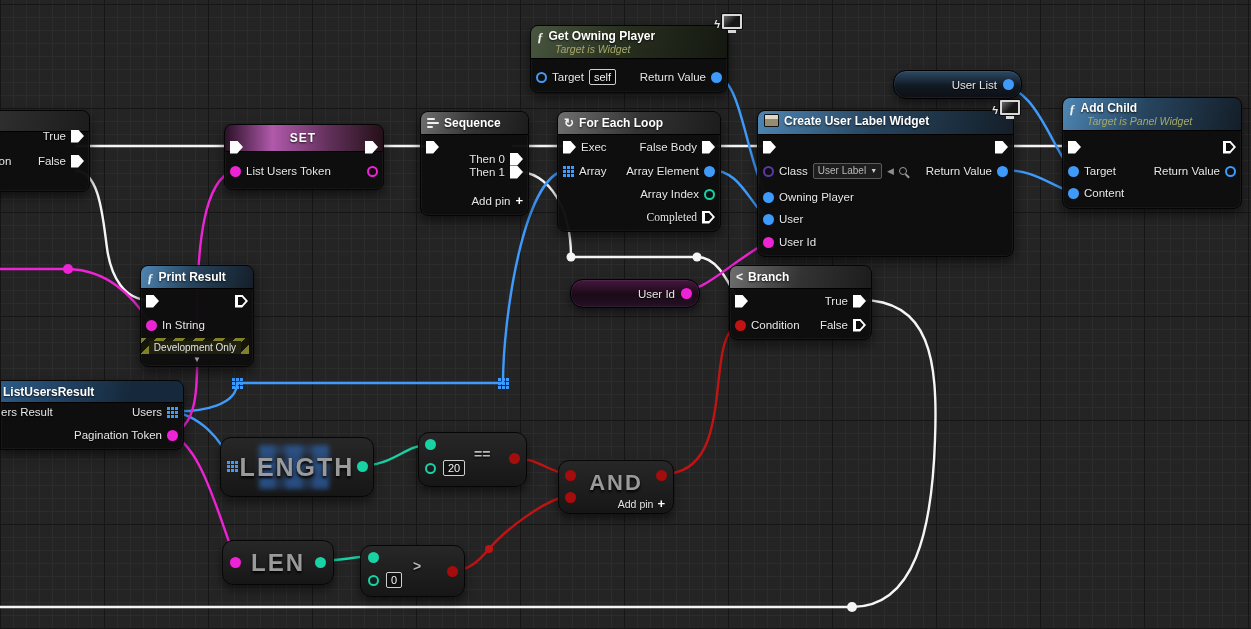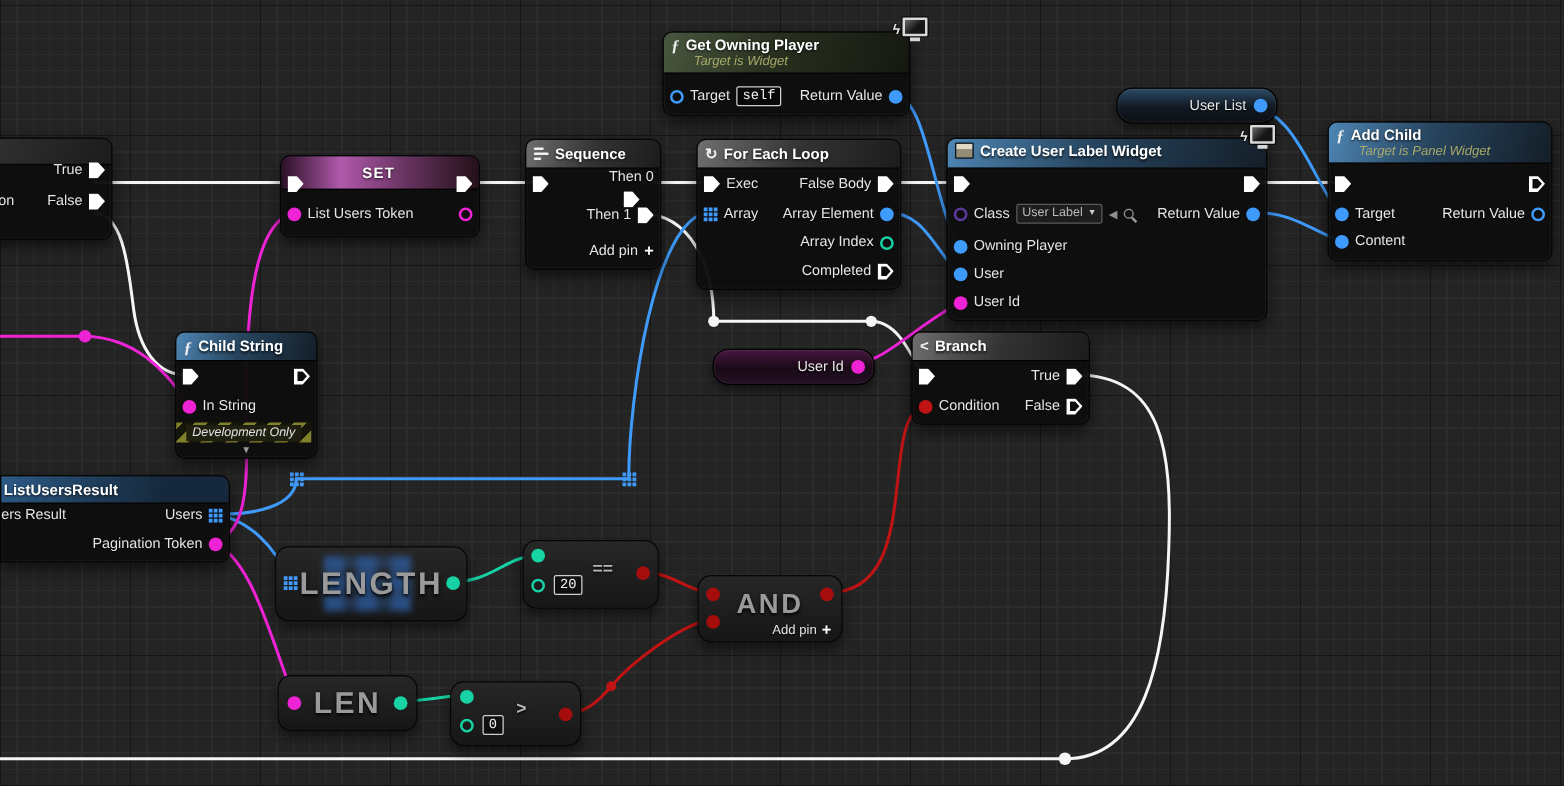"self" .valbox { font-family: Liberation Mono, monospace -> none }
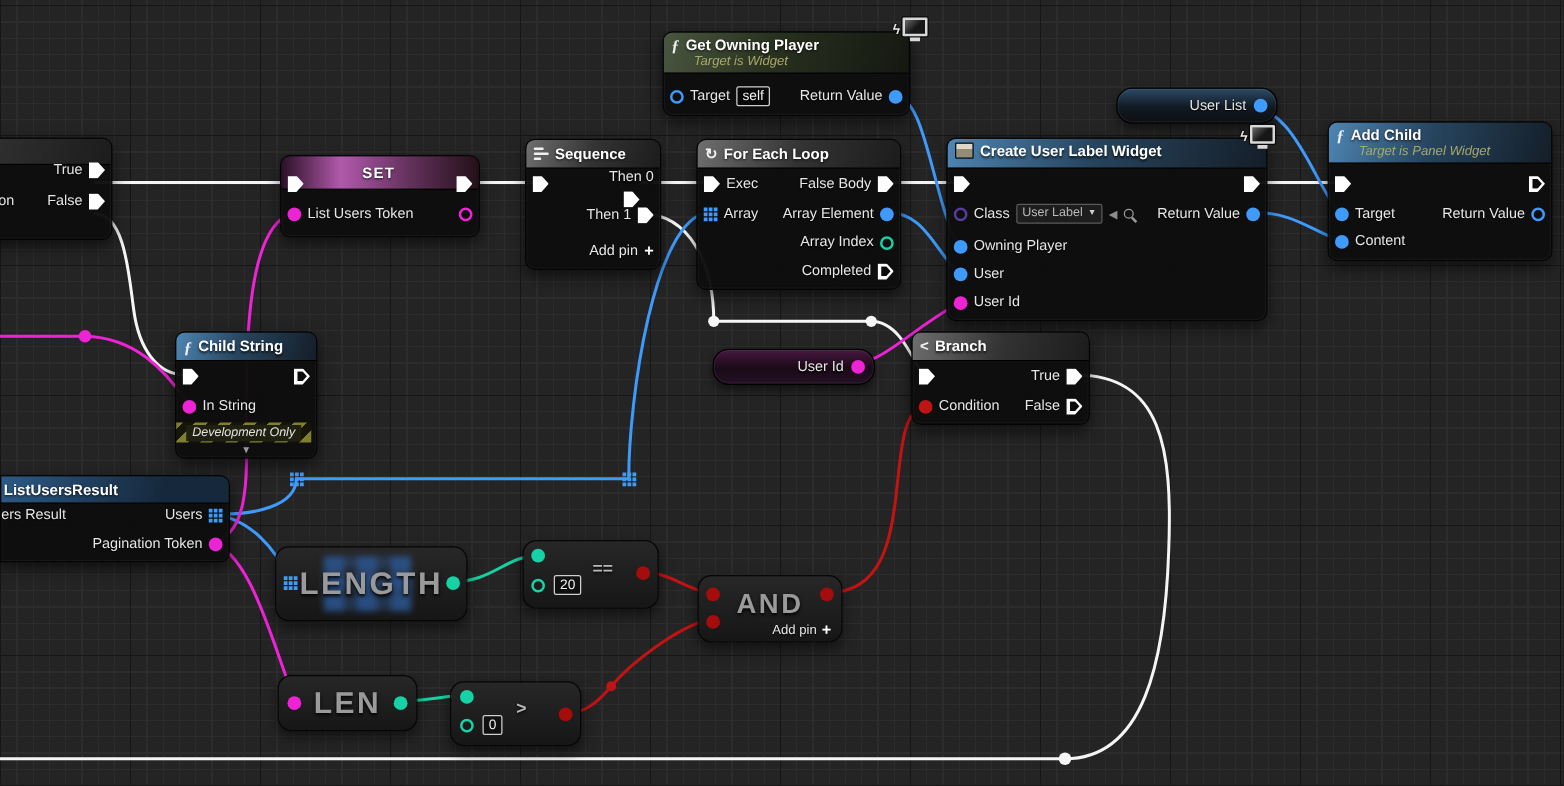"Then 0" div.rrow { flex-direction: column -> none; top: 24px -> 36px }
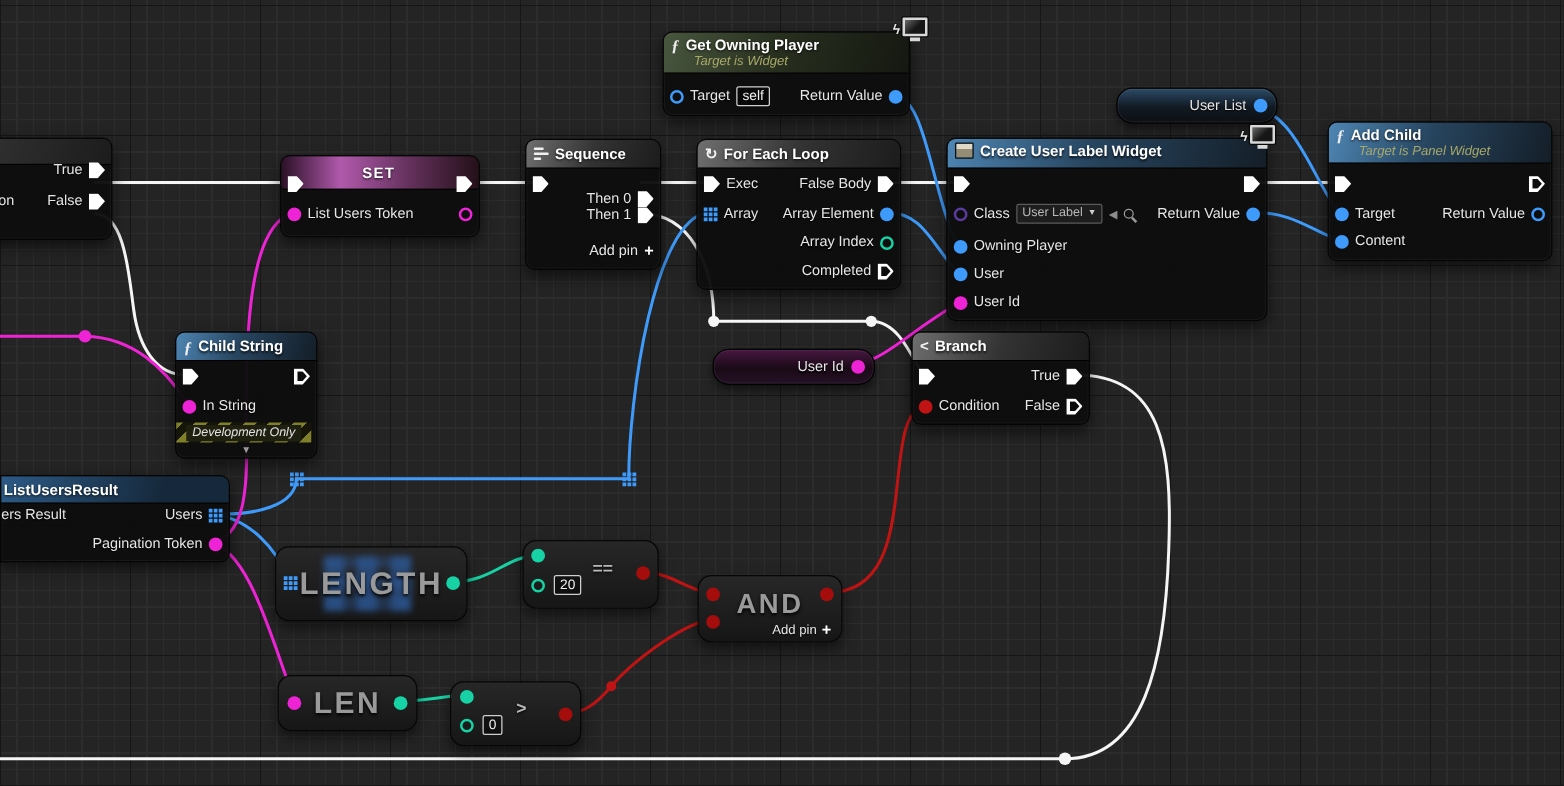"Completed" div.rrow { font-family: none -> Liberation Serif, serif }
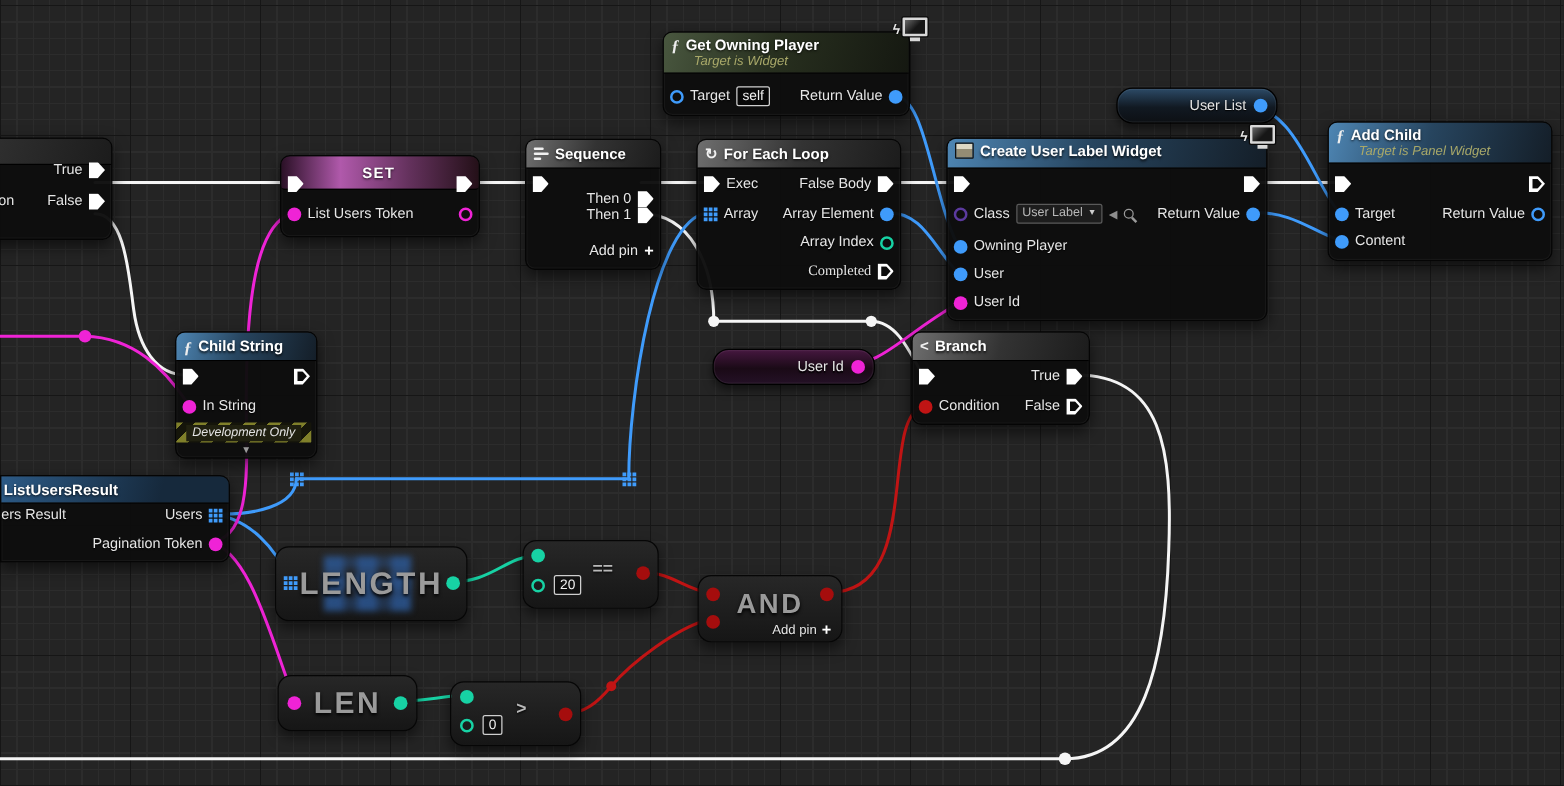"Child String" span.ttl { text: Child String -> Print Result }
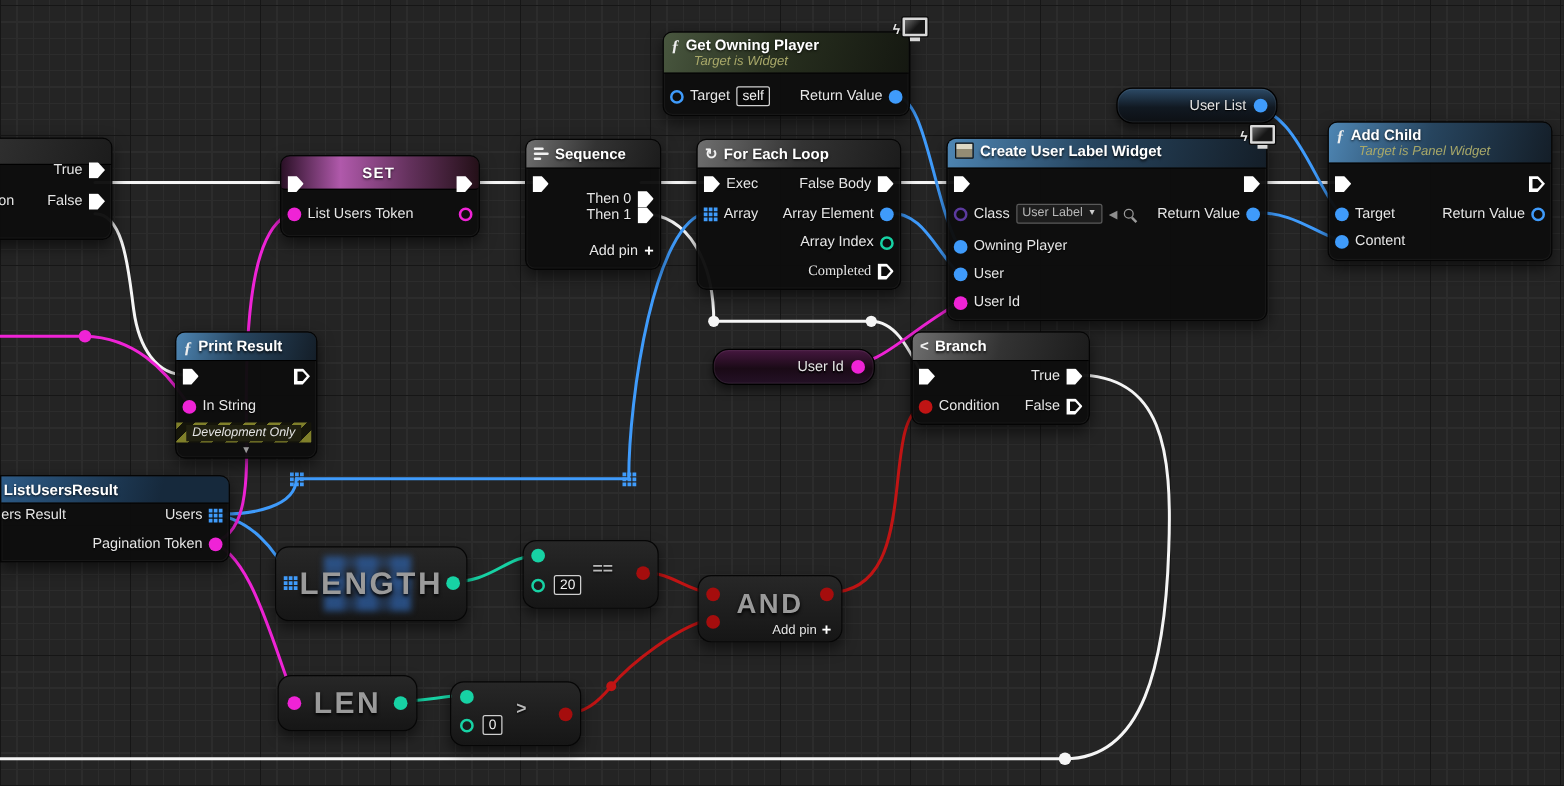"Development Only" .devonly { align-items: center -> flex-end; font-style: italic -> none }
